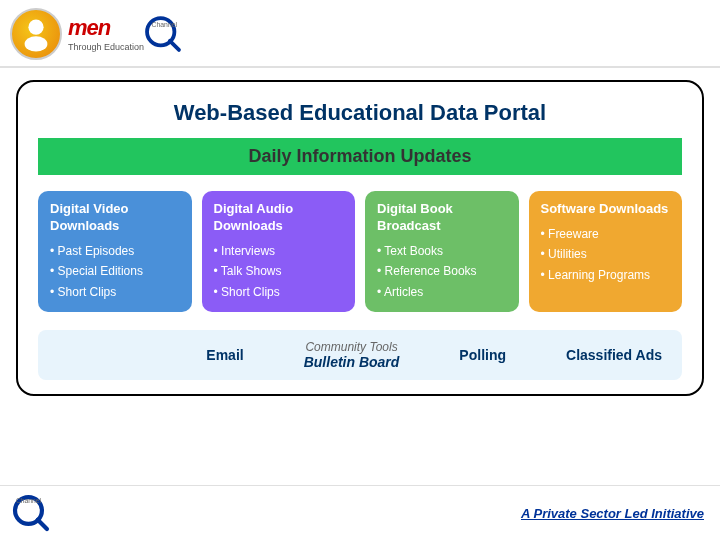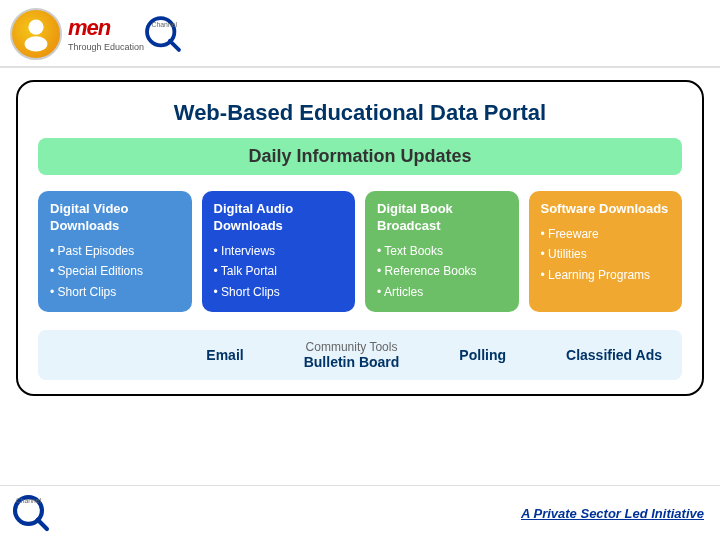"Daily Information Updates" .daily-info-bar { background: #86efac -> #22c55e; border-radius: 8px -> 0 }
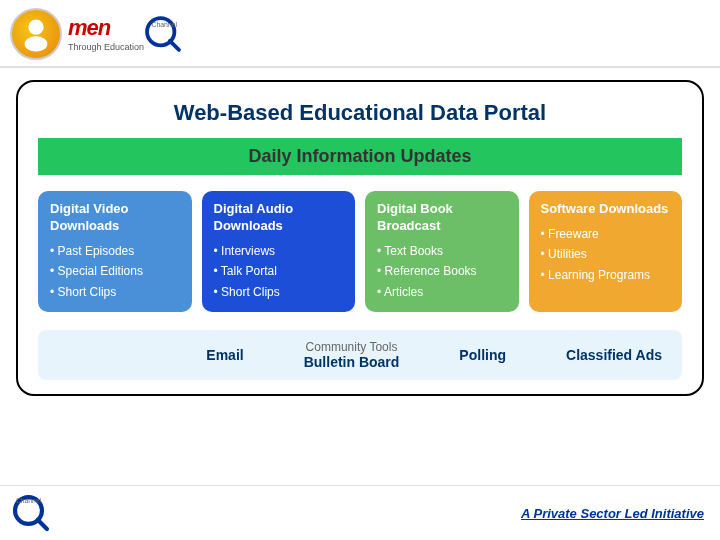"Digital Audio Downloads" .card-teal { background: #1d4ed8 -> #8b5cf6 }
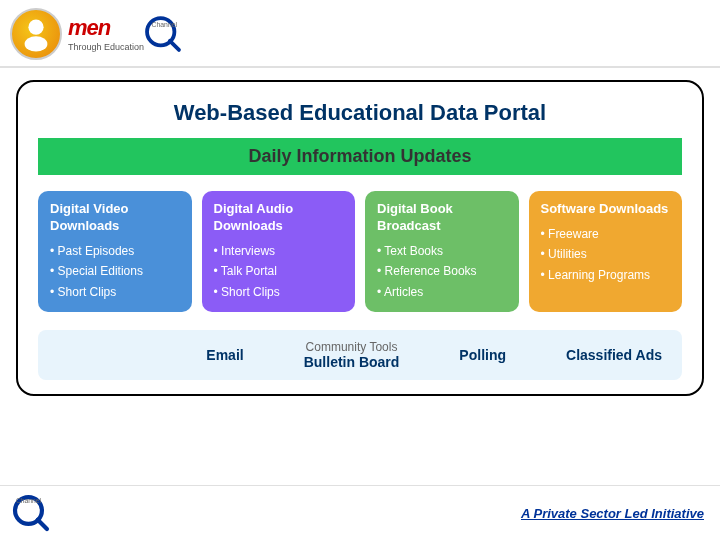"Talk Portal" li { text: Portal -> Shows }
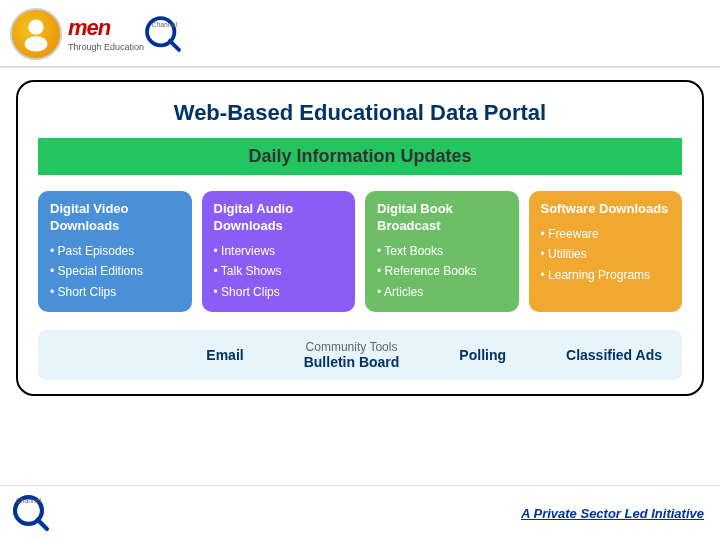"Community Tools" div { font-style: none -> italic }
